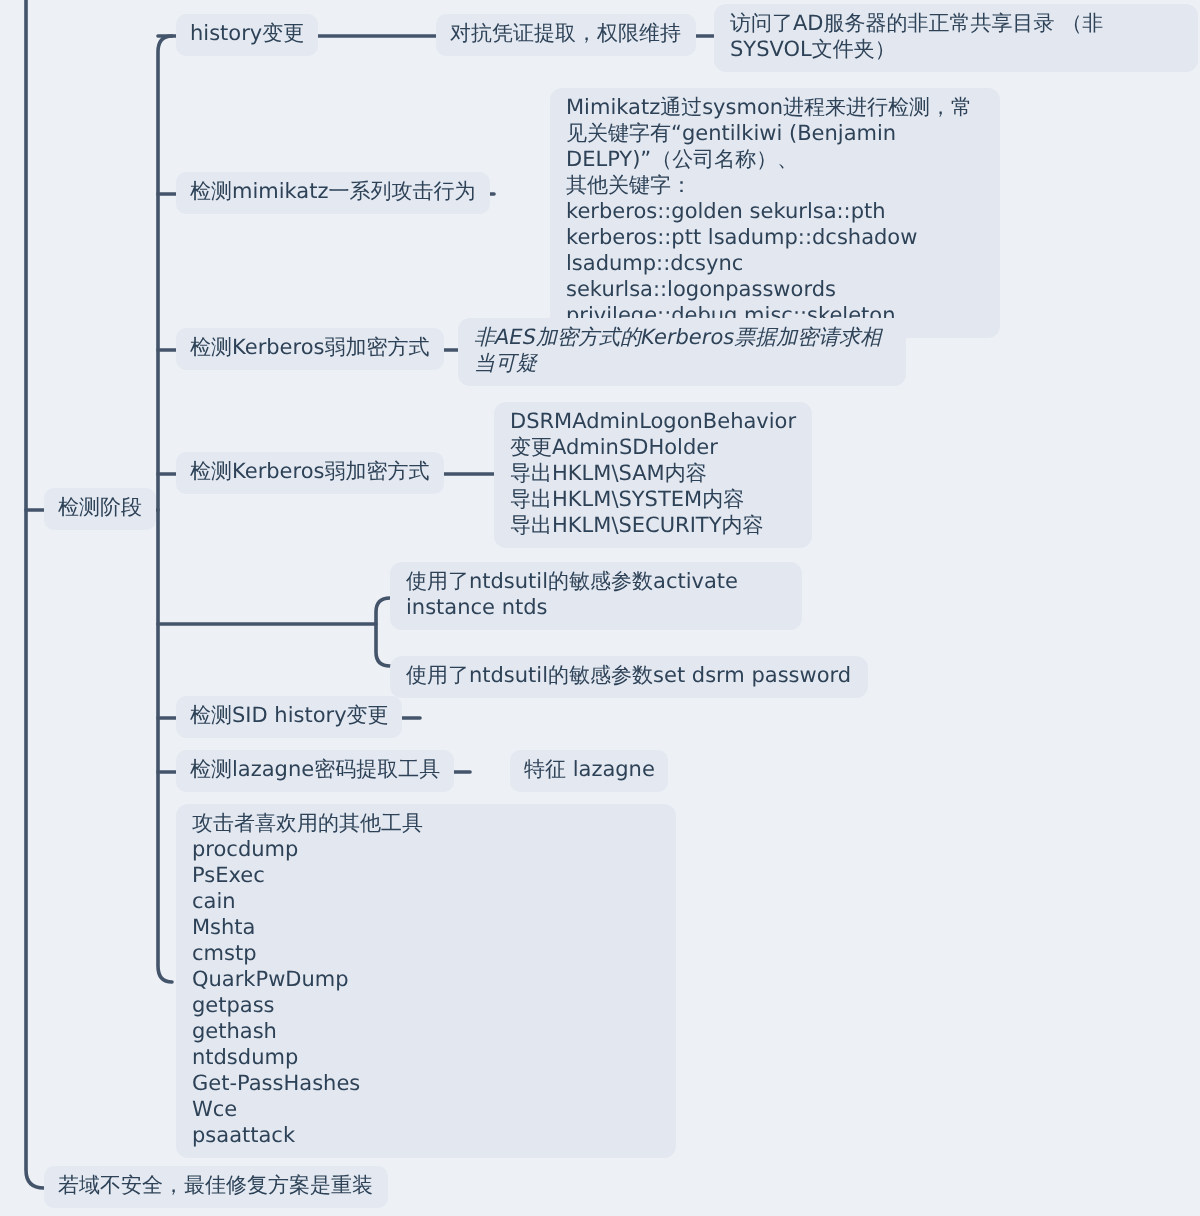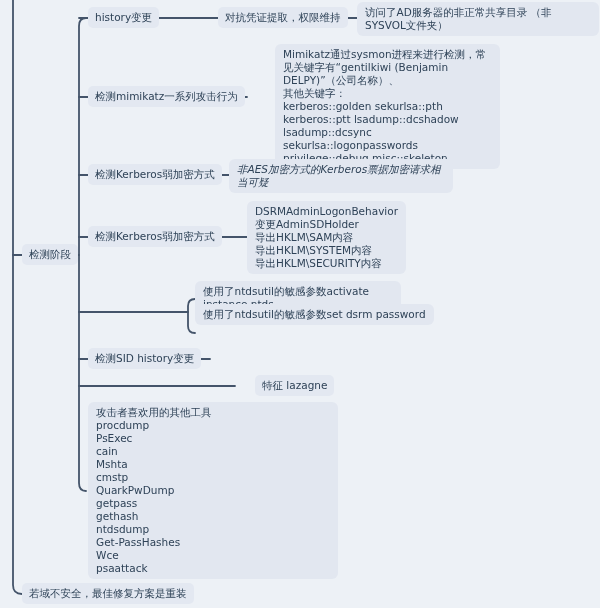"使用了ntdsutil的敏感参数set dsrm password" div.note { top: 304px -> 328px }
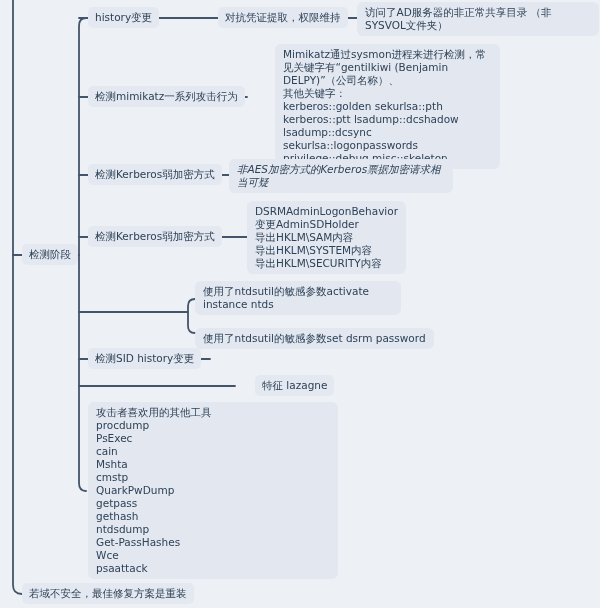"检测lazagne密码提取工具" div.node { html: none -> <div>检测lazagne密码提取工具</div> }
